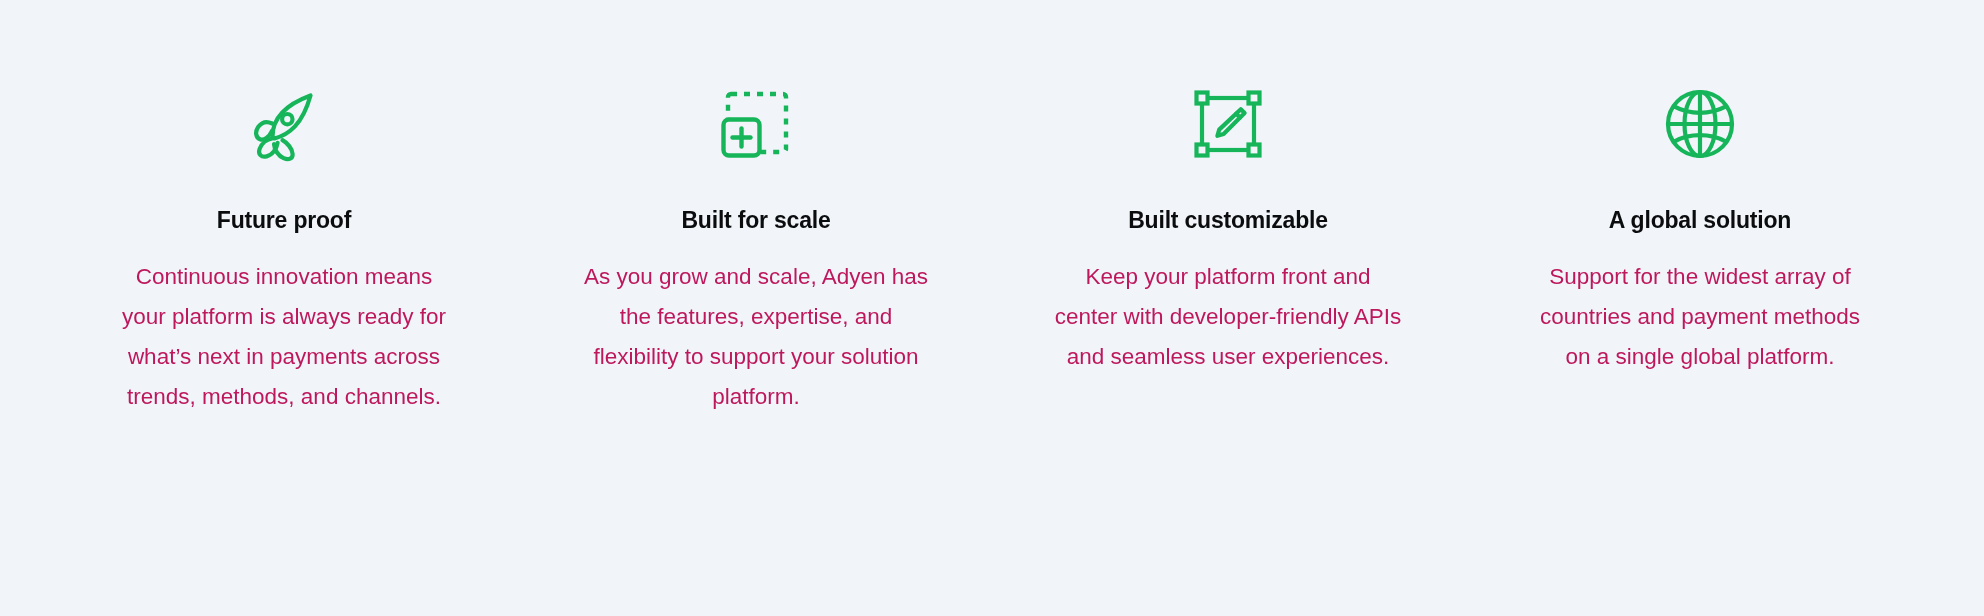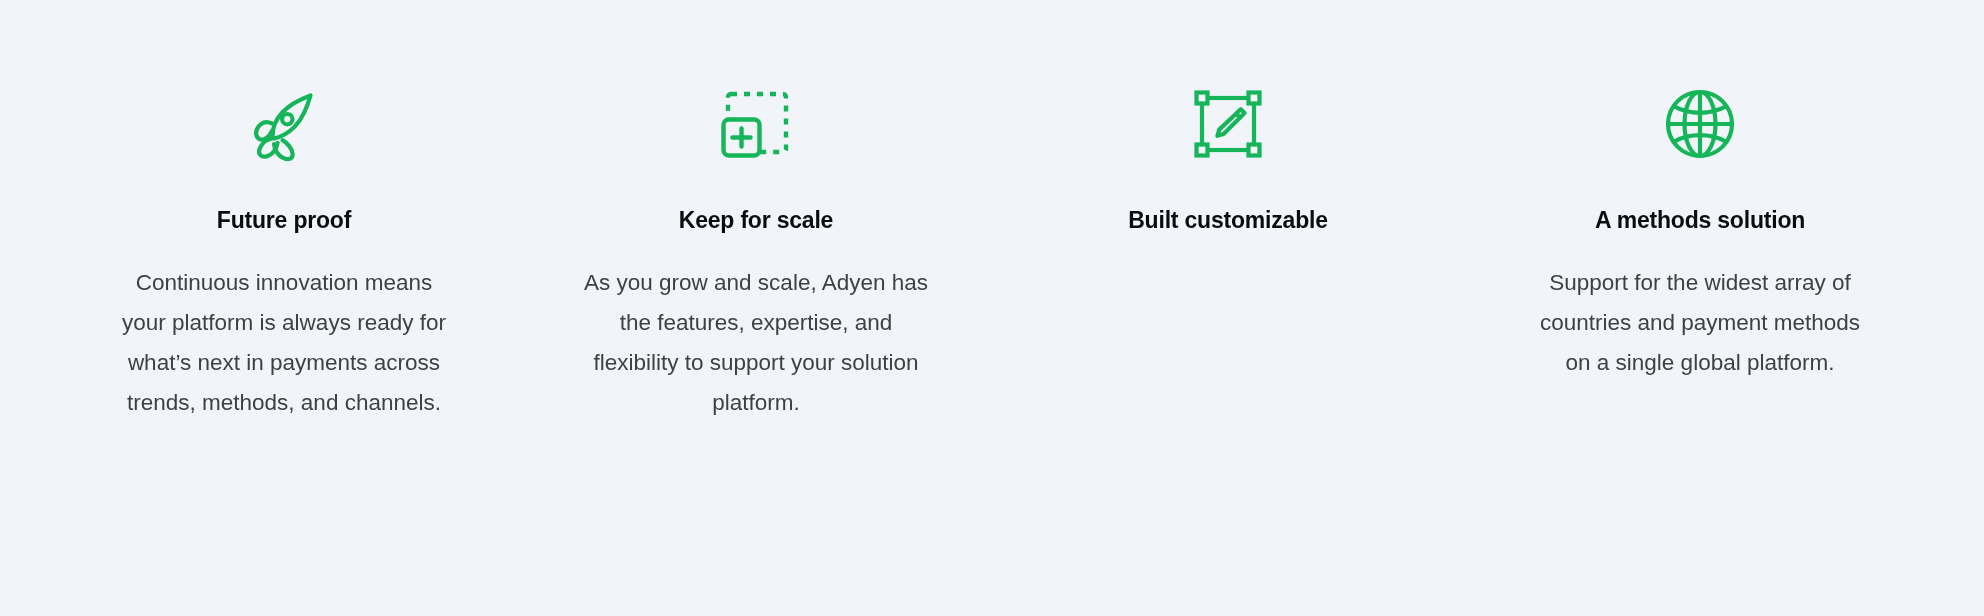"Keep for scale" h3.feature-title { text: Keep -> Built }
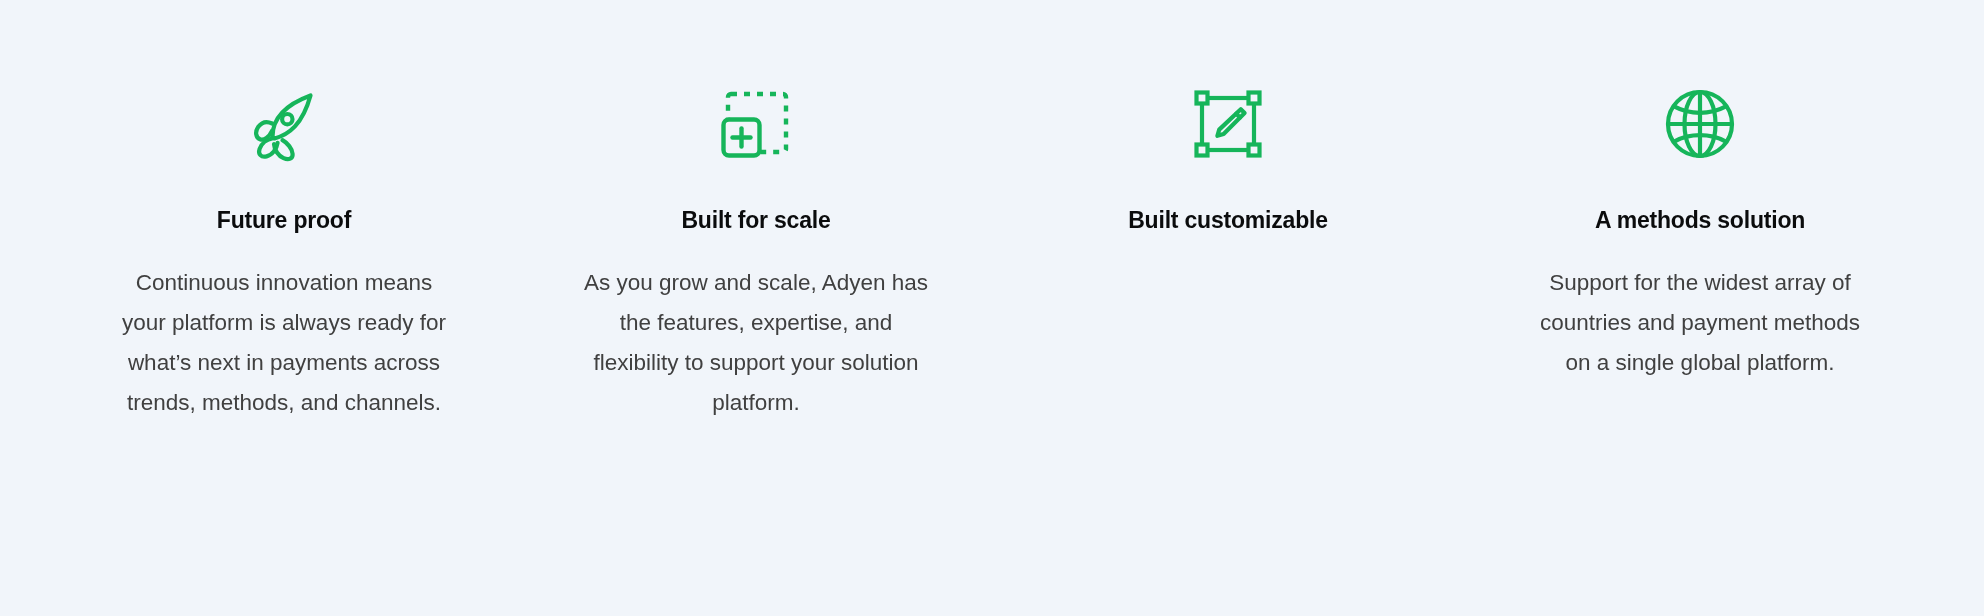"A methods solution" h3.feature-title { text: methods -> global }
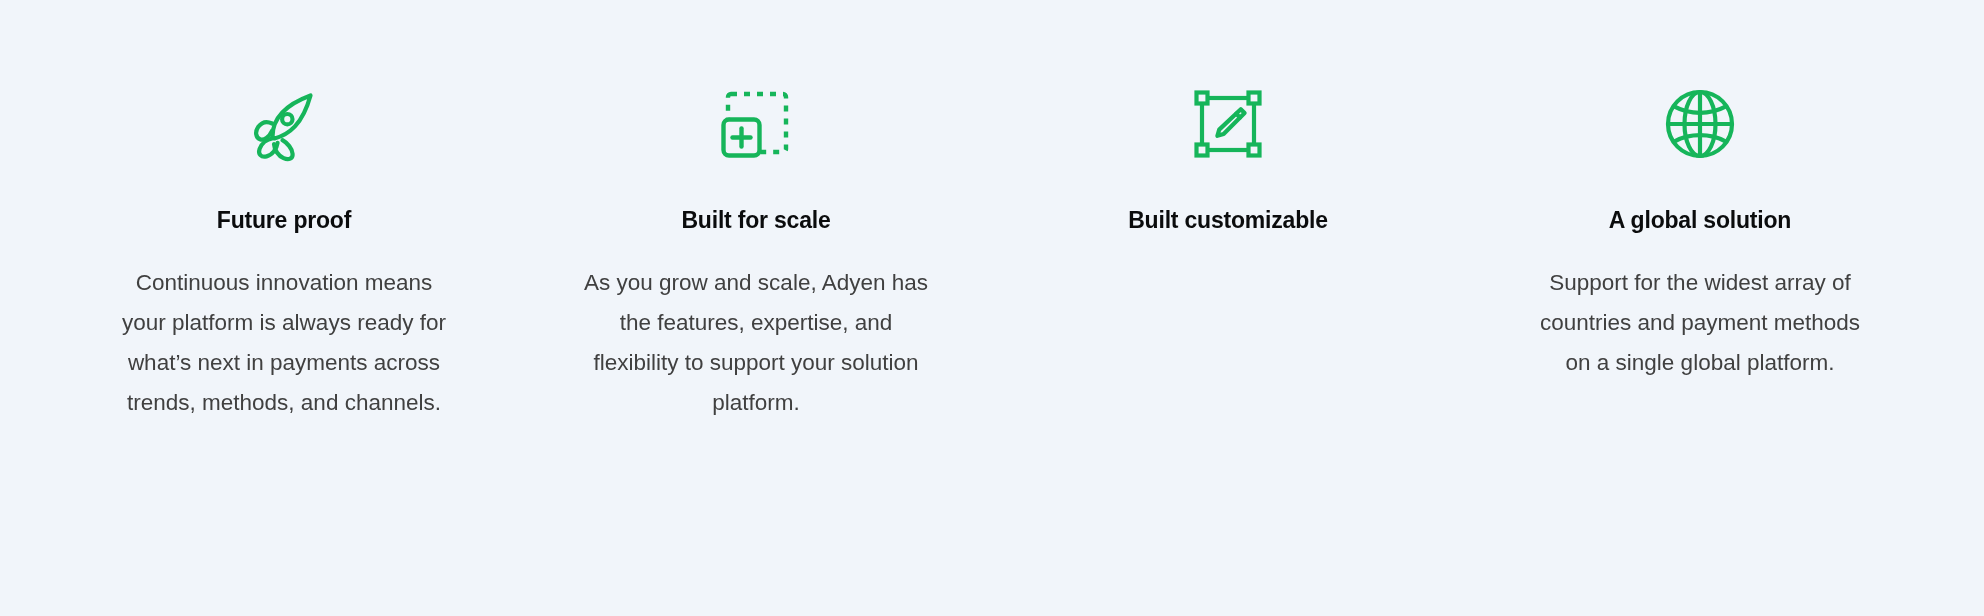"Continuous innovation means your" .feature-body { color: #404040 -> #be185d; margin: 6px -> 0 }
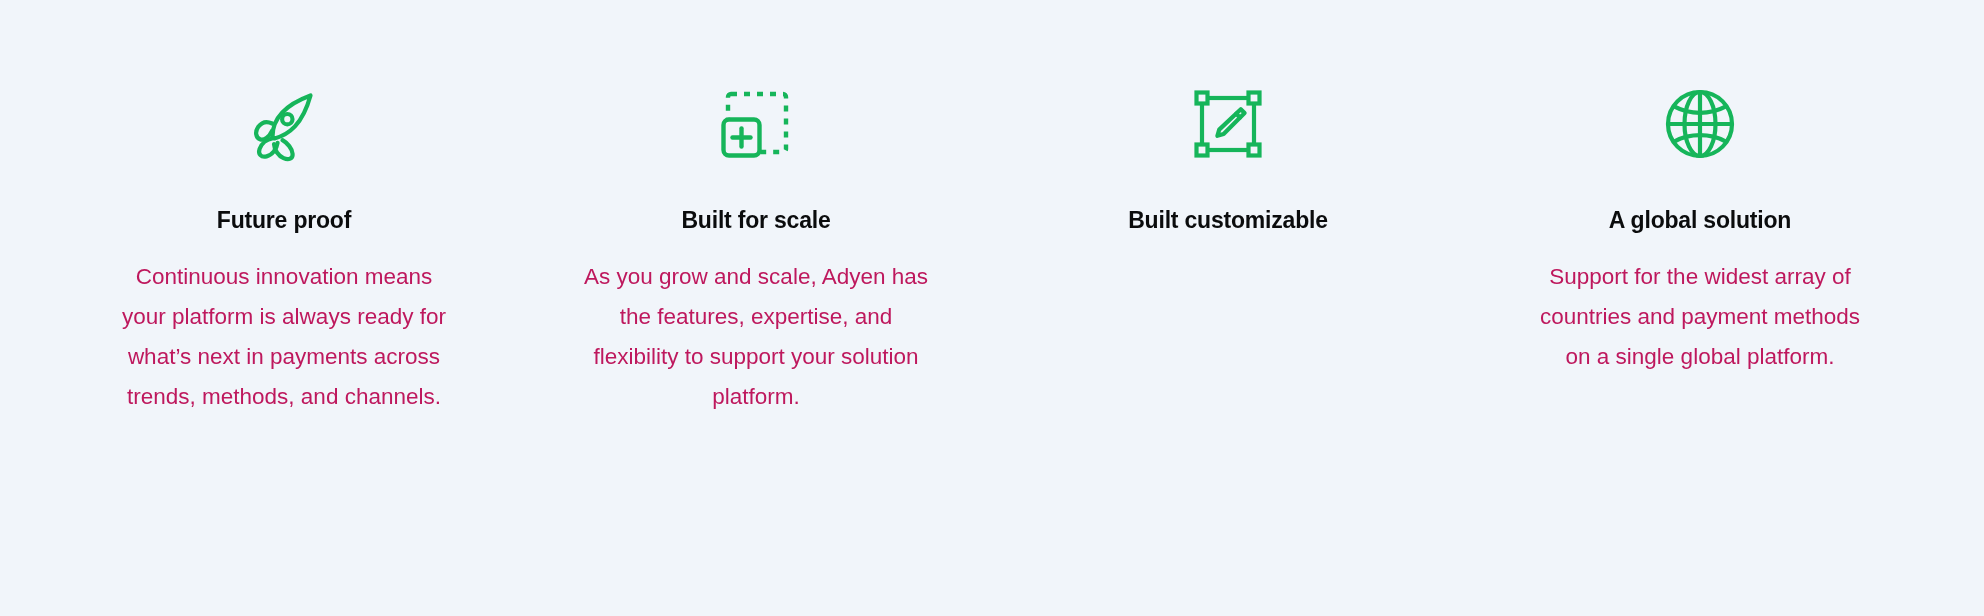"Keep your platform front and" p.feature-body { html: none -> <p>Keep your platform front and center with developer-friendly APIs and seamless user experiences.</p> }
